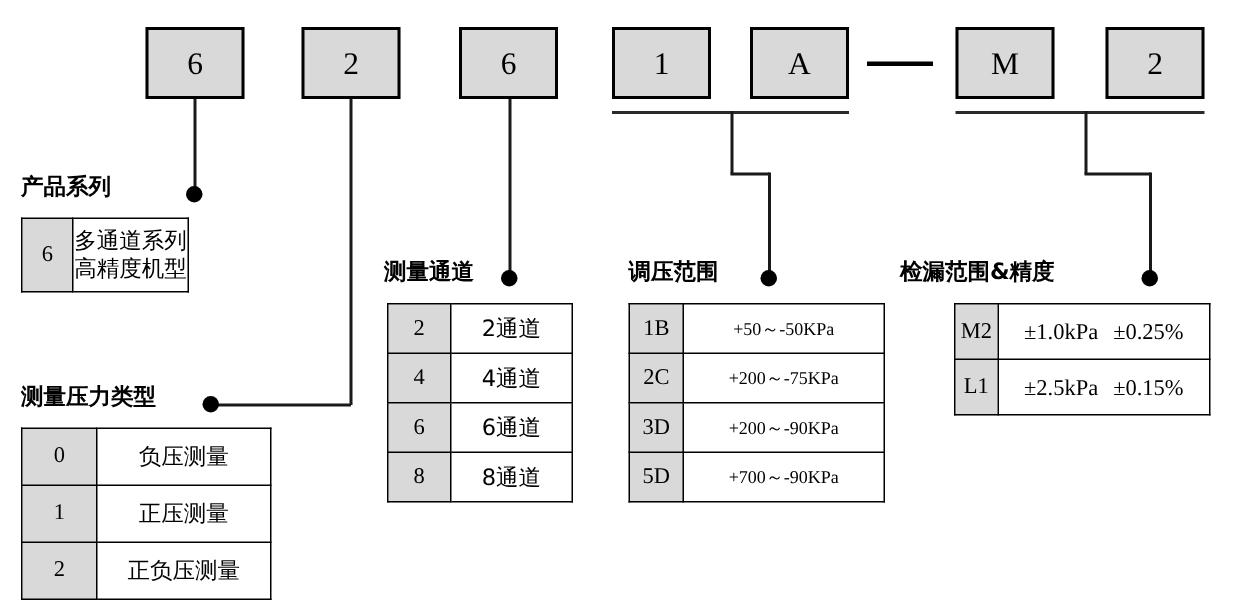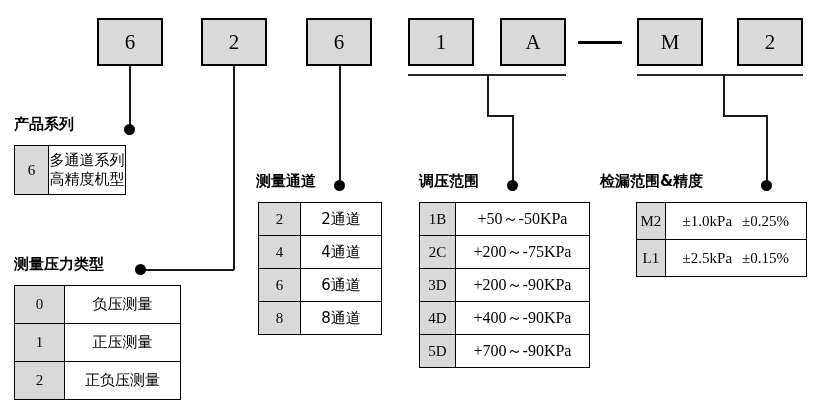"+50～-50KPa" .tbl td.val.serifnum { font-size: 16px -> 12px }
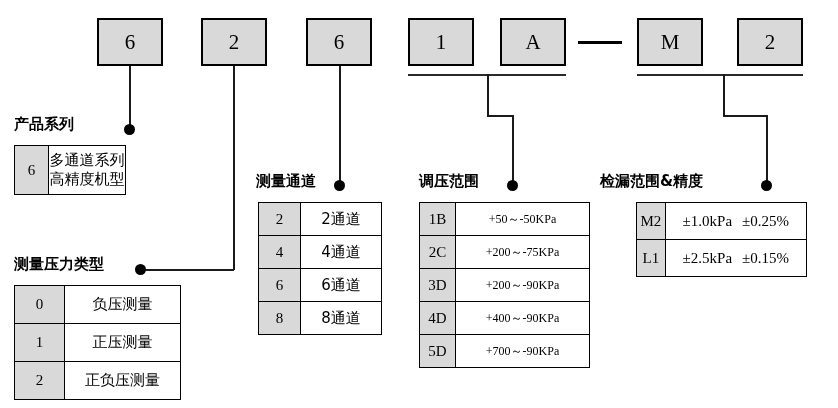"4D" tr { html: <tr> <td>4D</td> <td>+400～-90KPa</td> </tr> -> none }
